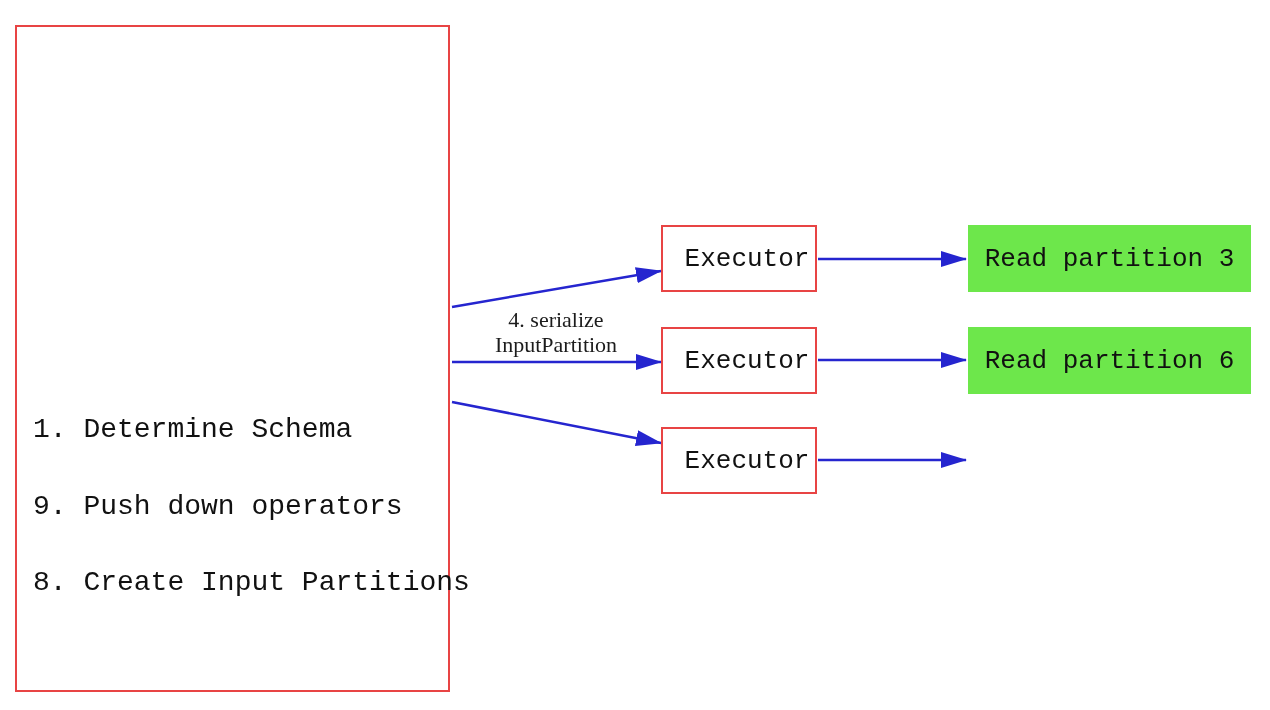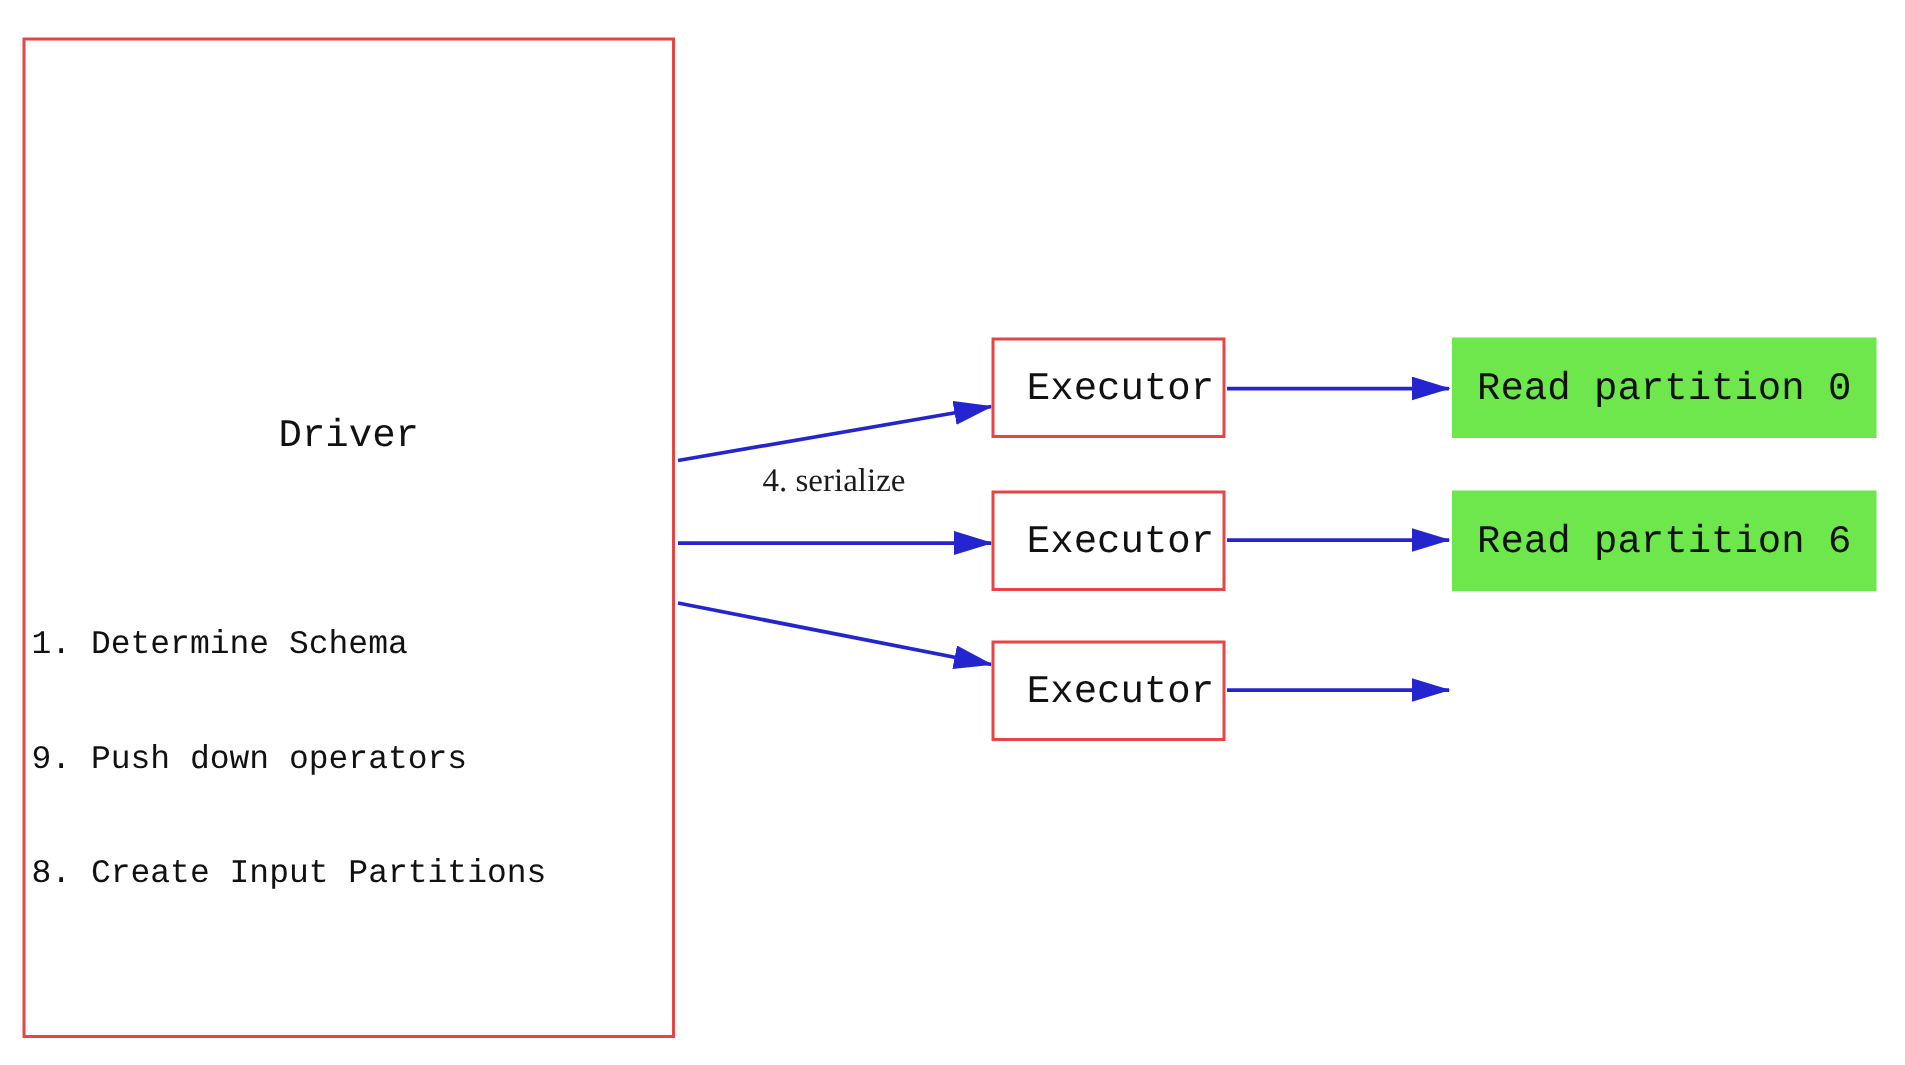"Read partition 0" div.node-box { text: 0 -> 3 }
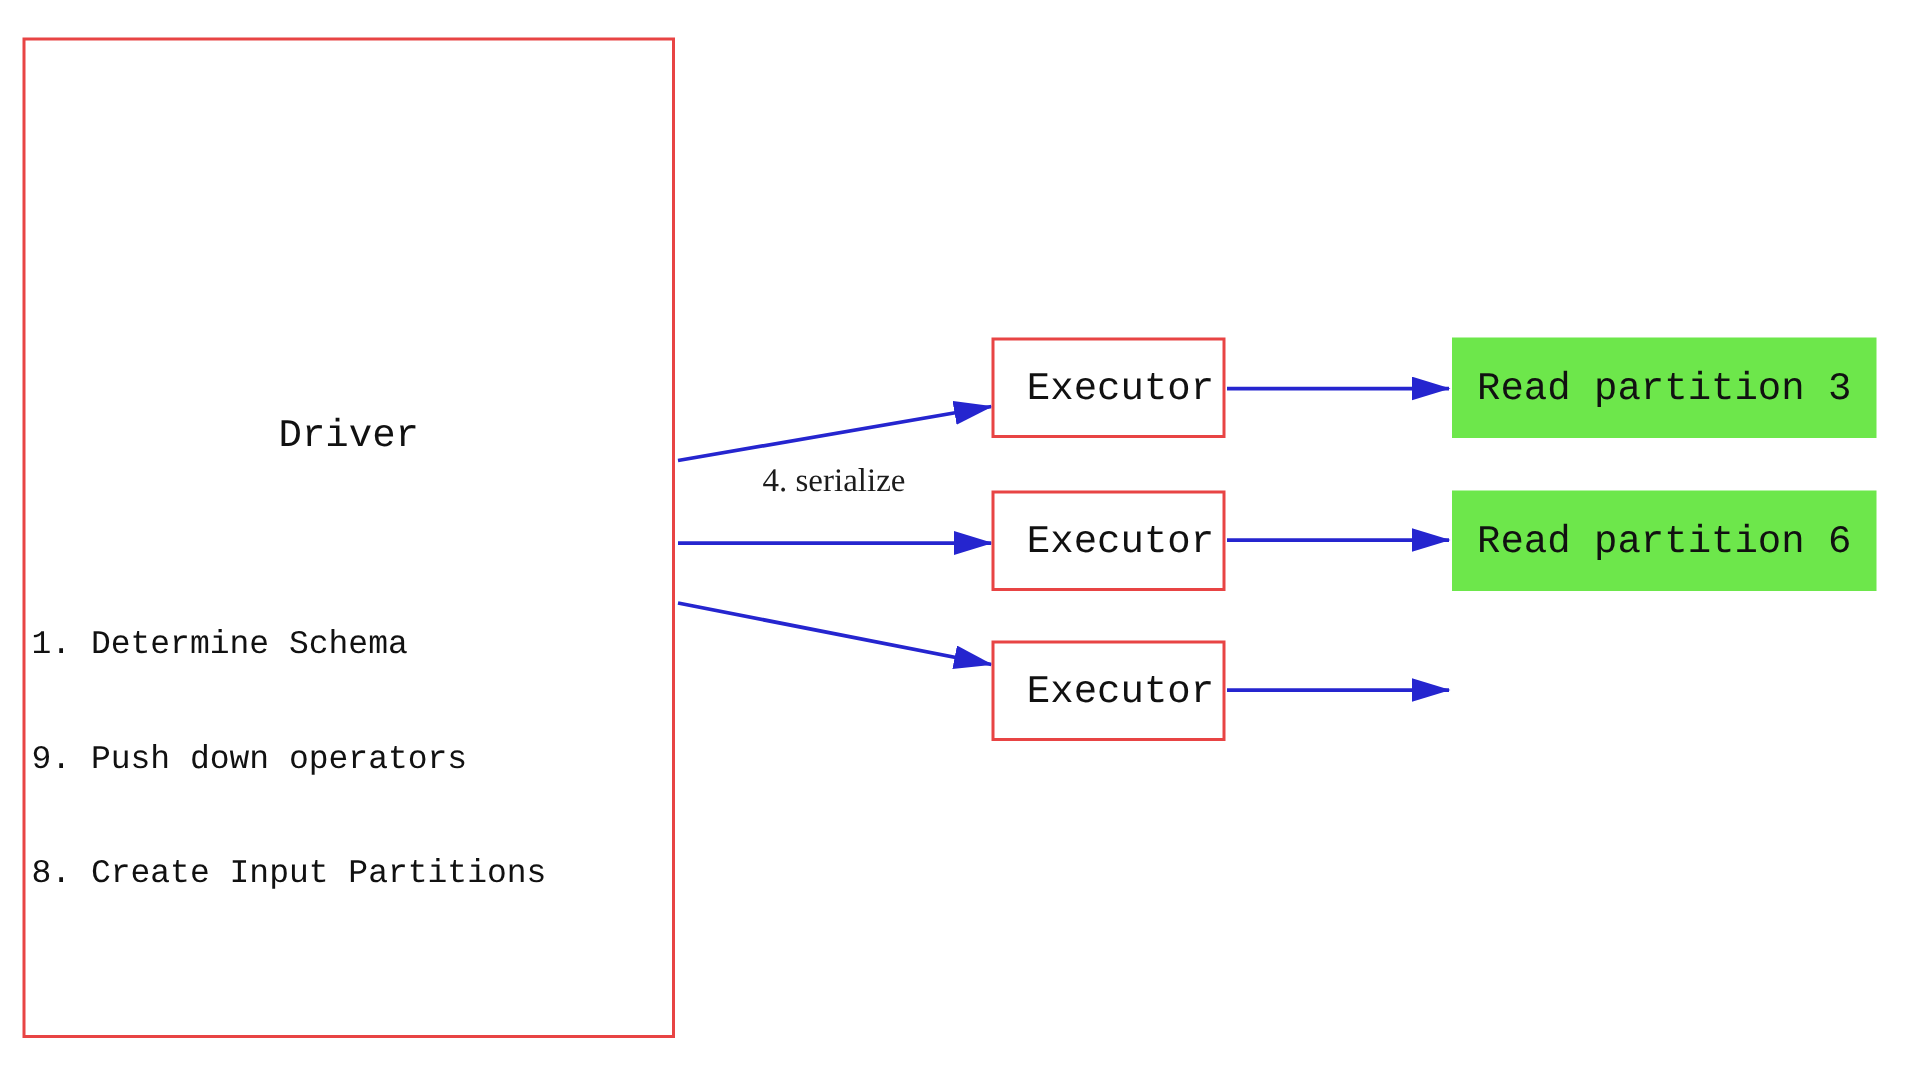"Driver" div.driver-title { html: <div>Driver</div> -> none }
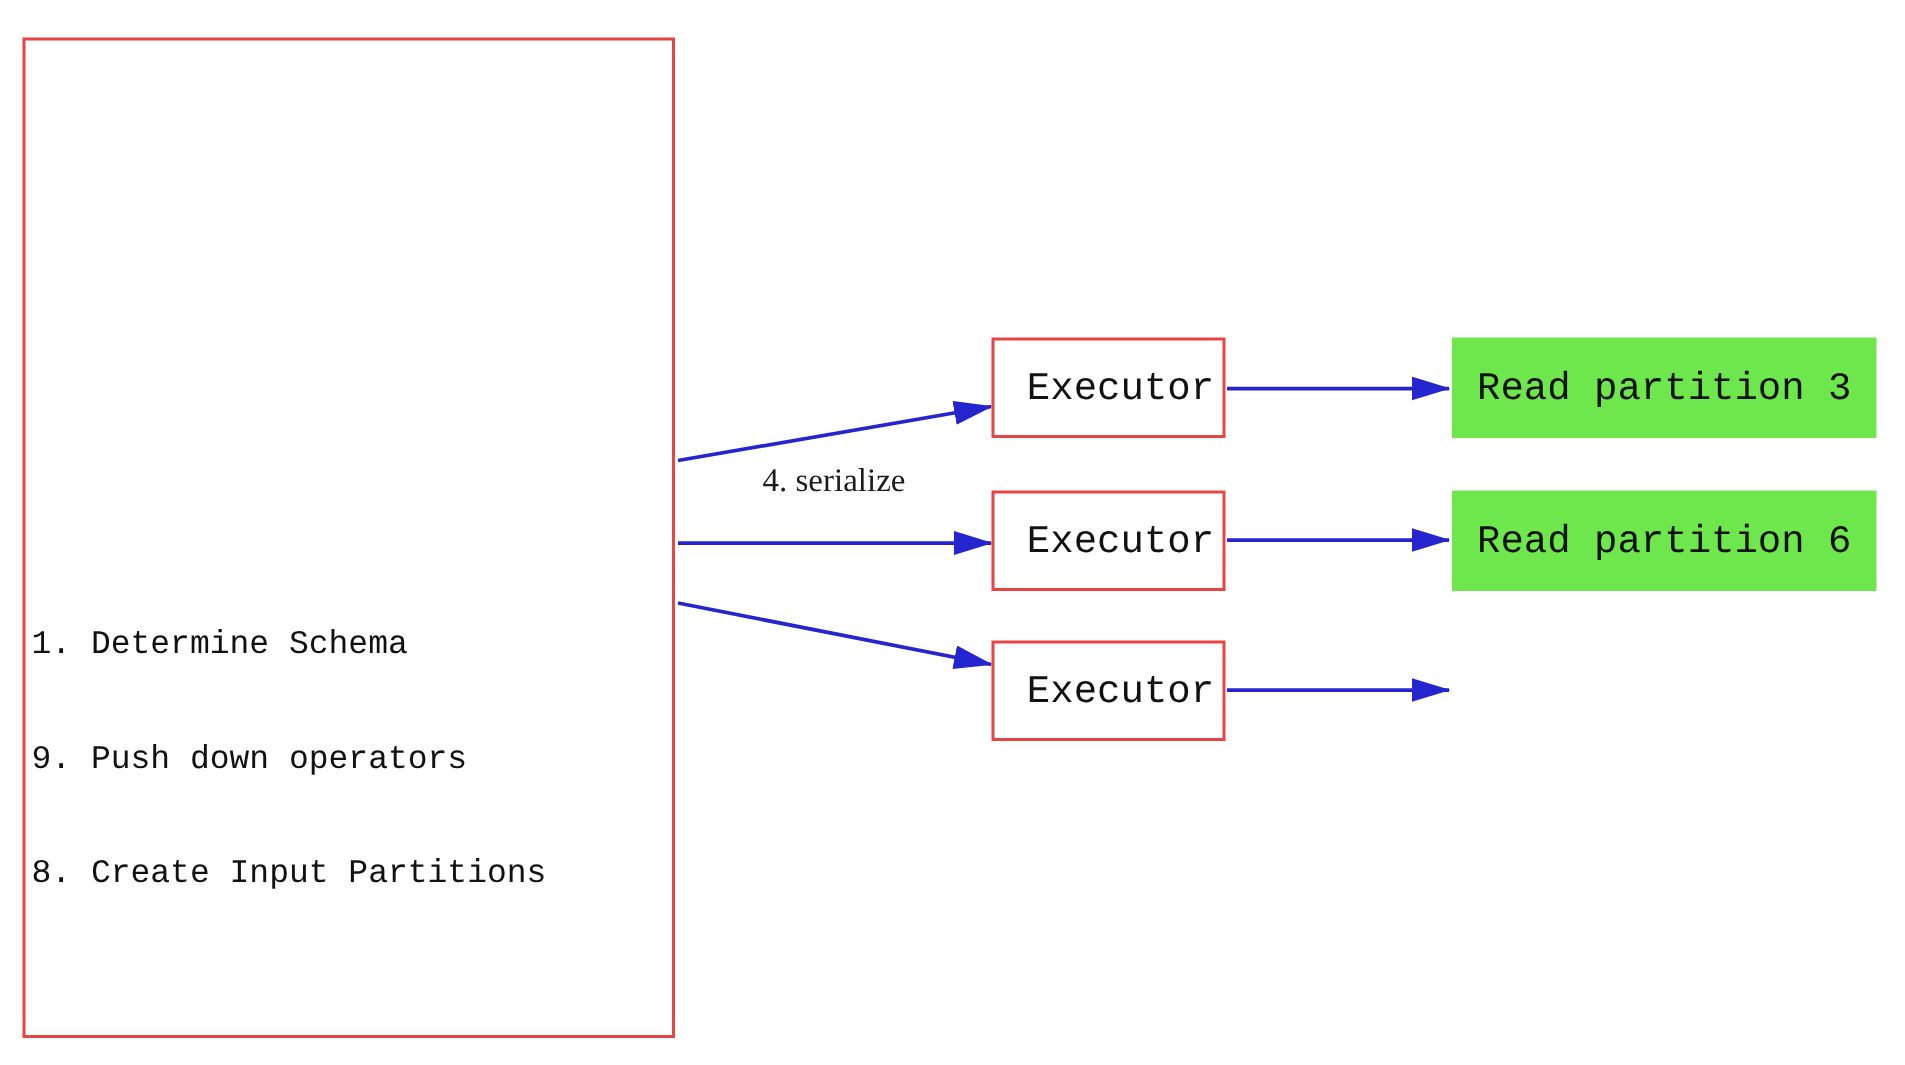"InputPartition" span.line { html: none -> <span>InputPartition</span> }
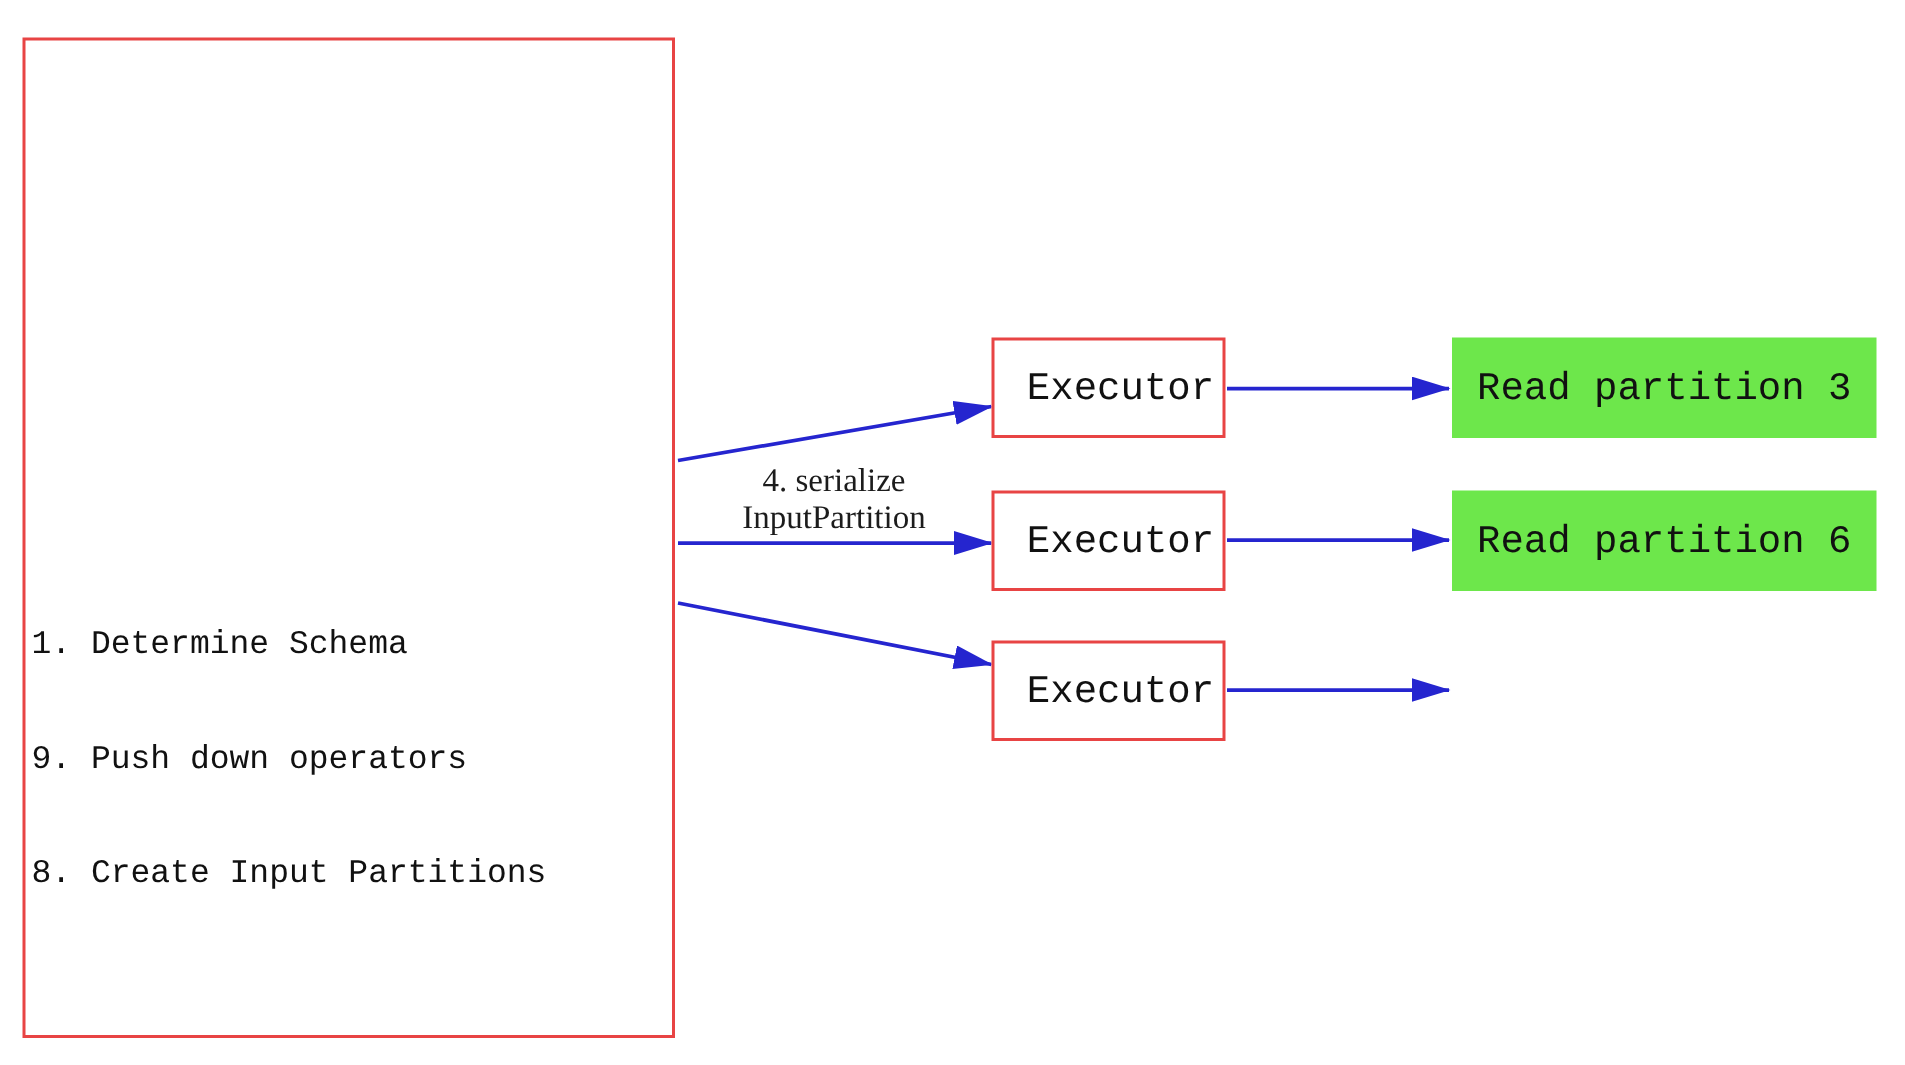"1. Determine Schema" .driver-steps { font-size: 22px -> 28px; left: 4px -> 16px }
